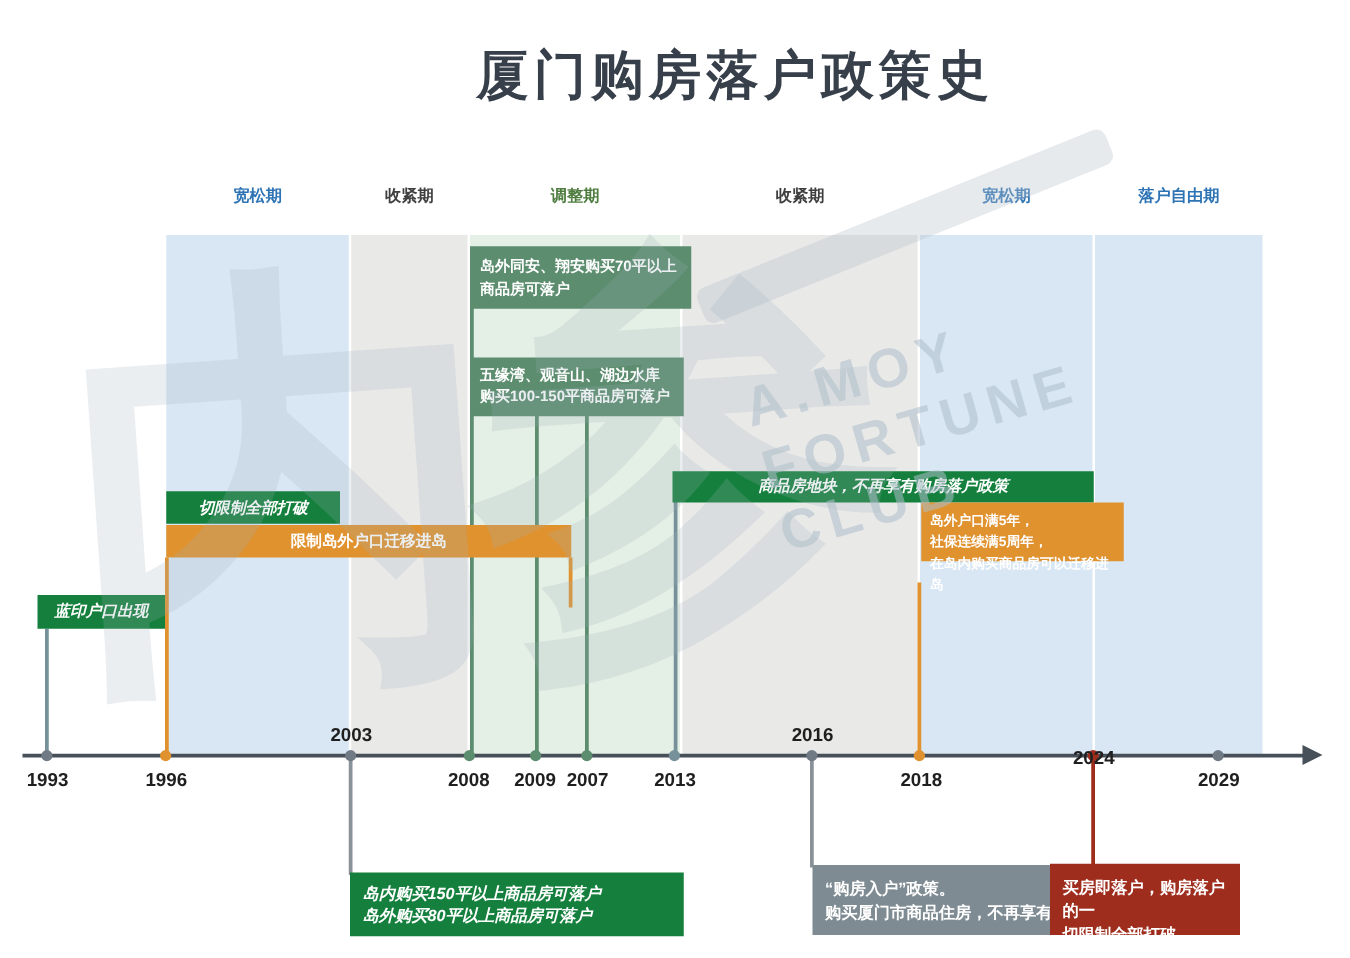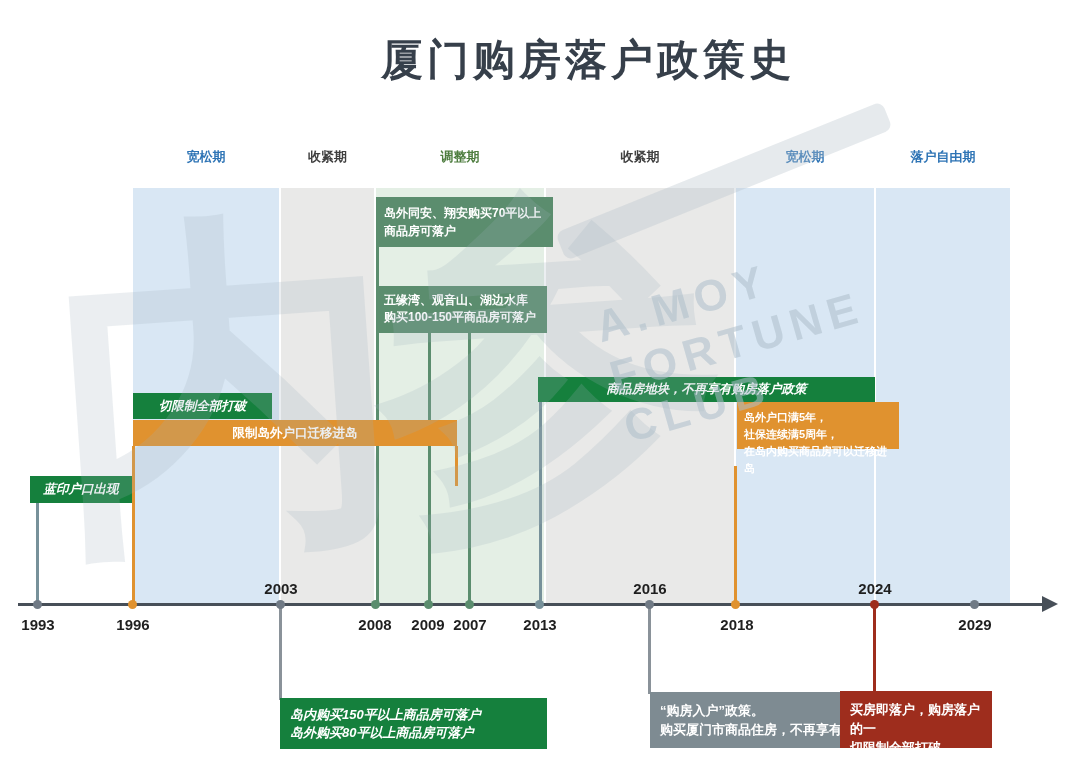"2024" div.year { margin-top: none -> 18px }
